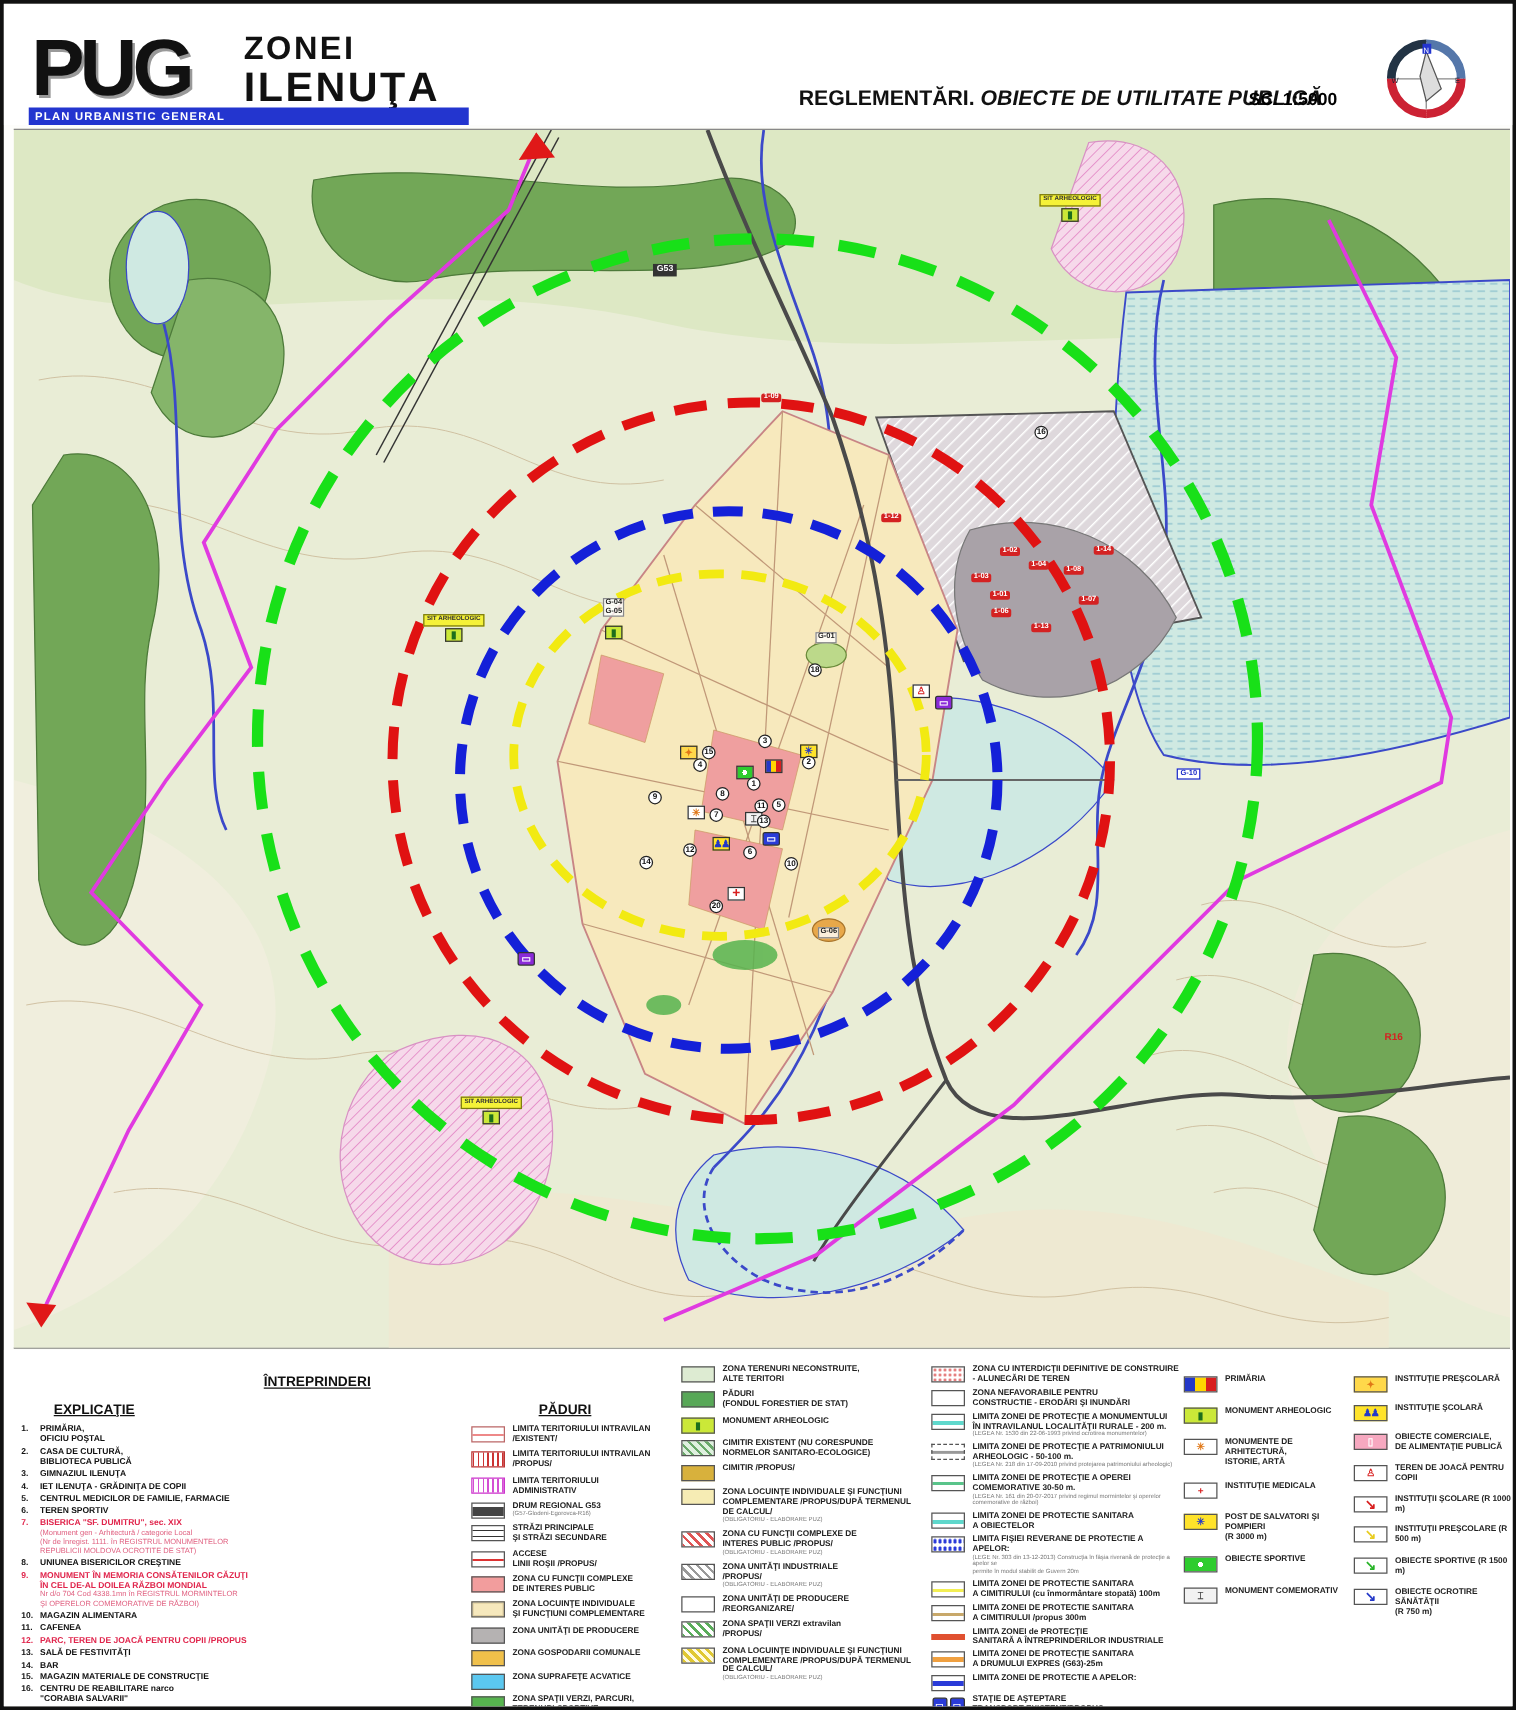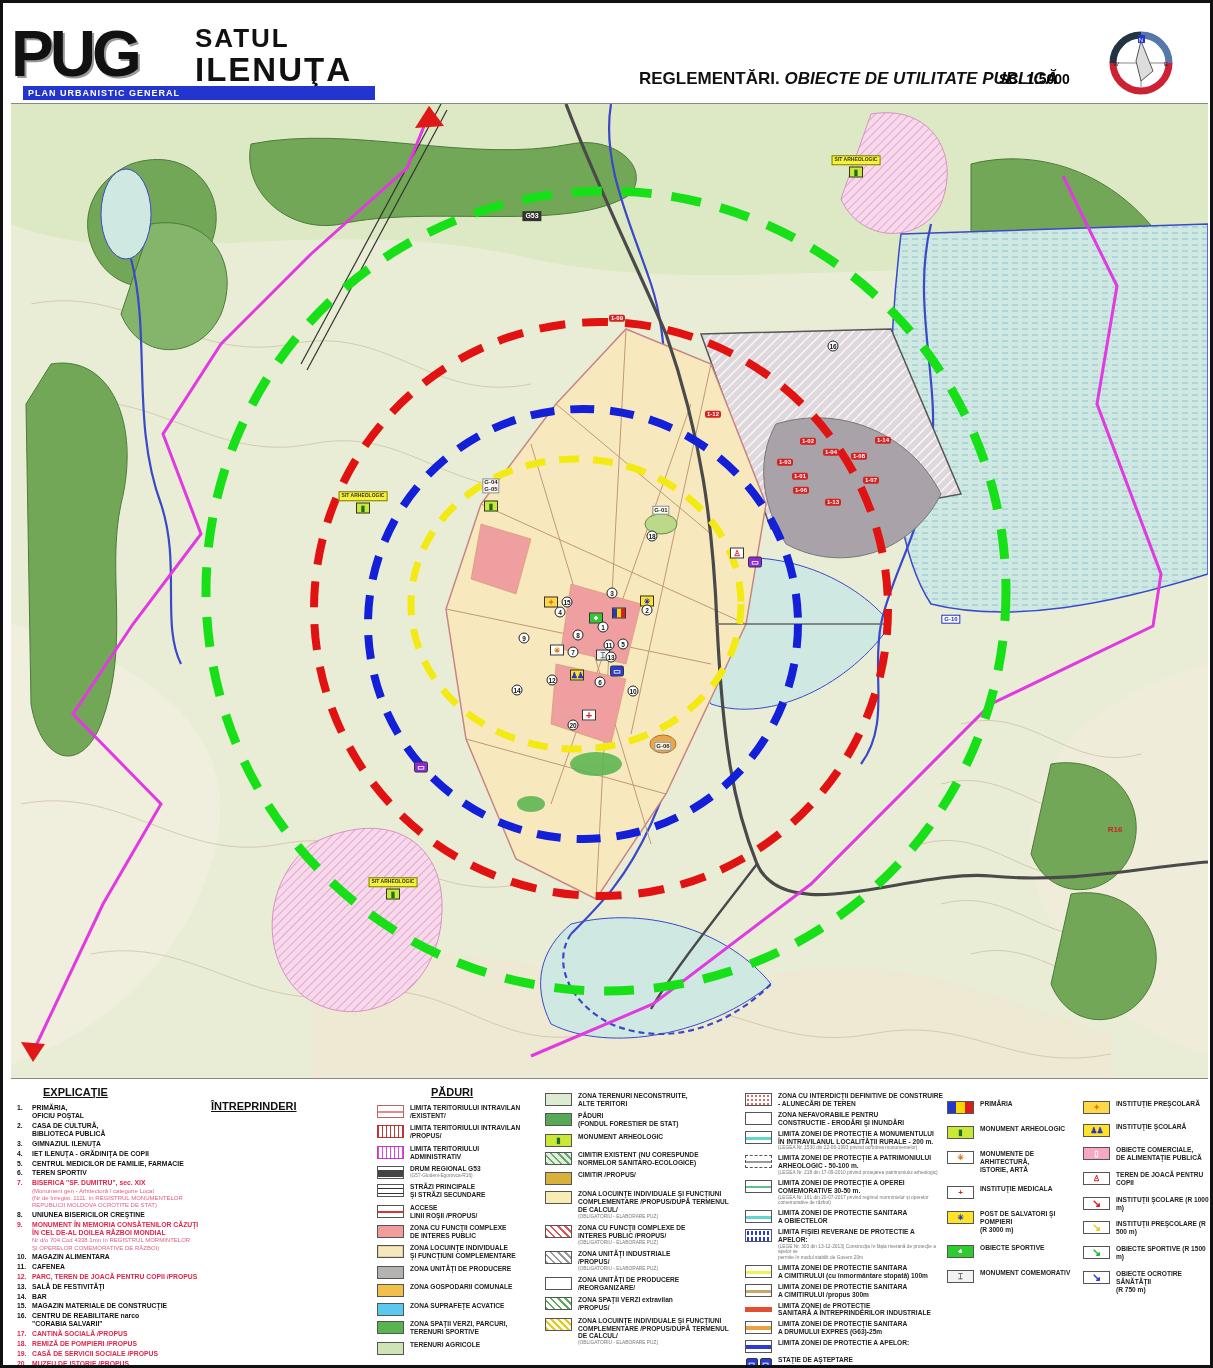"PUG" .brand { left: 8px -> 22px }
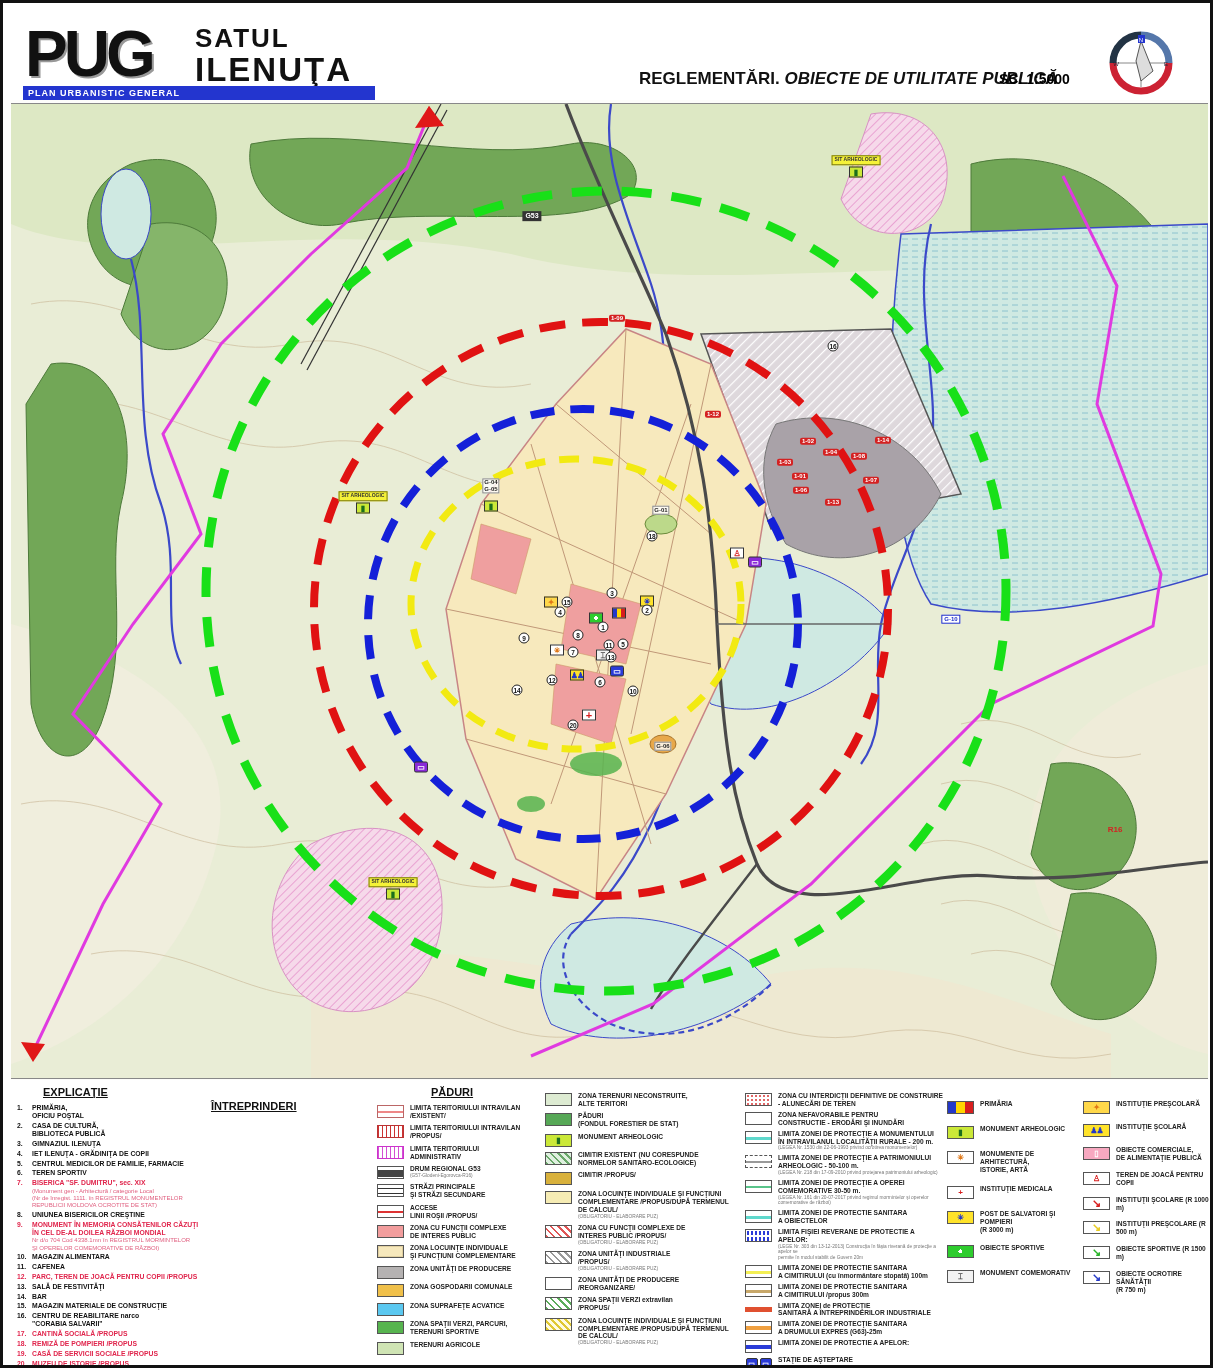"SATUL" div.satul { text: SATUL -> ZONEI }
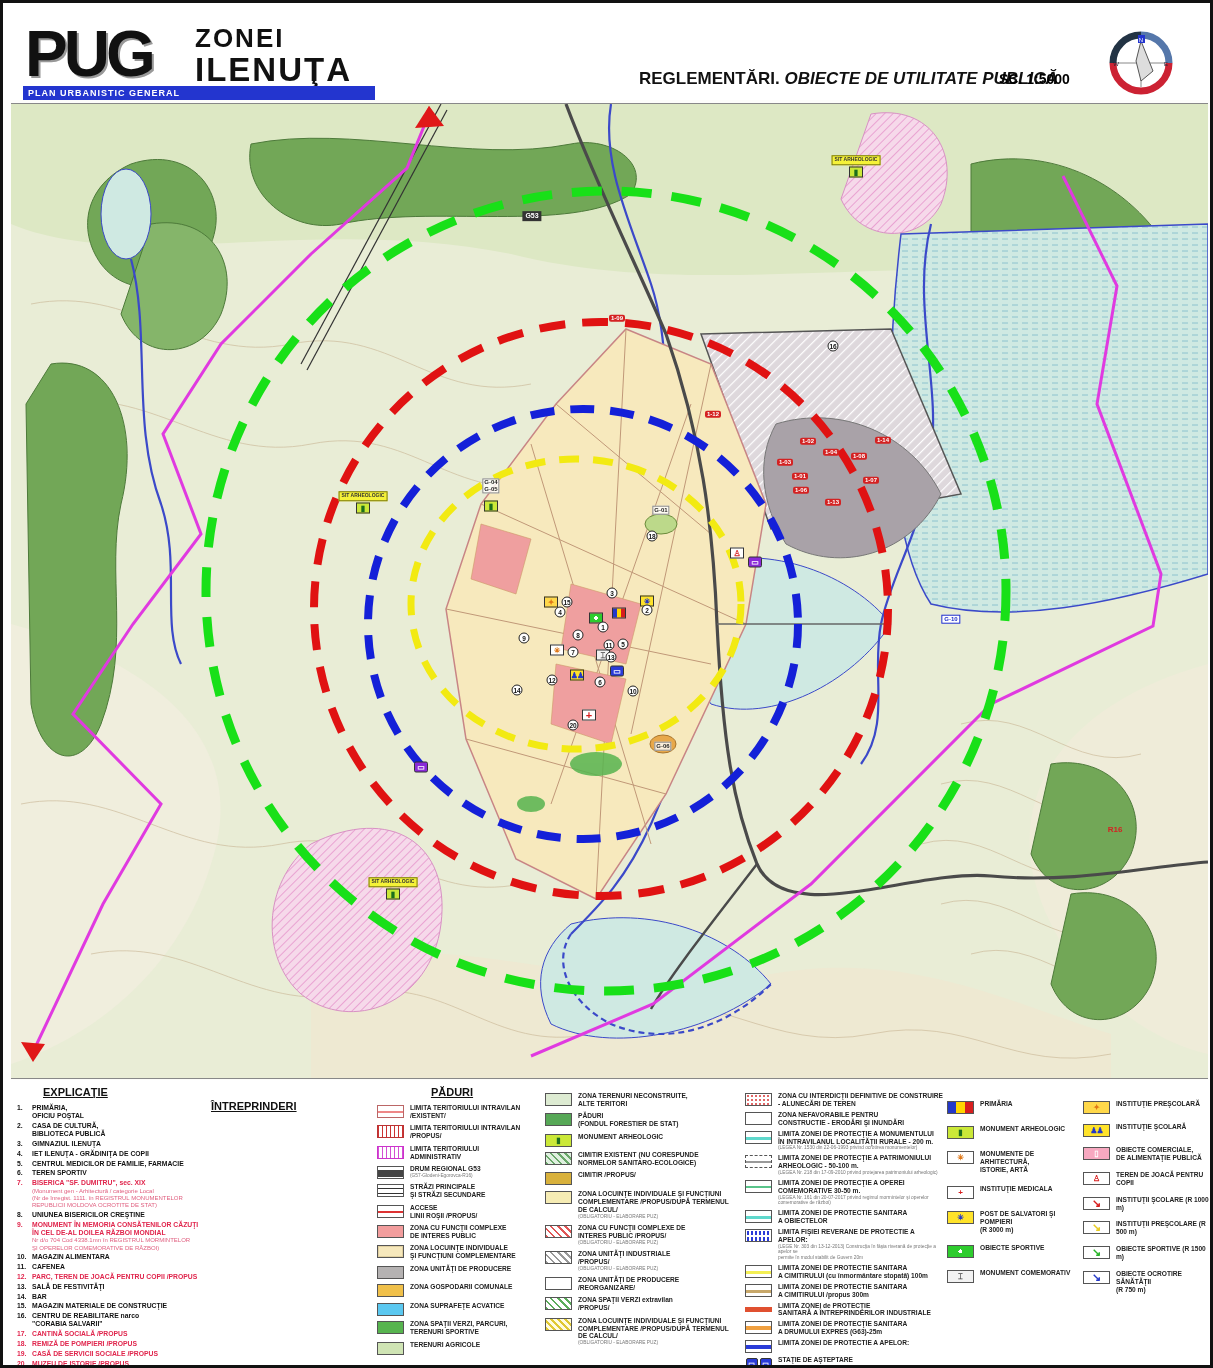"EXPLICAŢIE" .h-underline { margin-top: none -> 36px }
